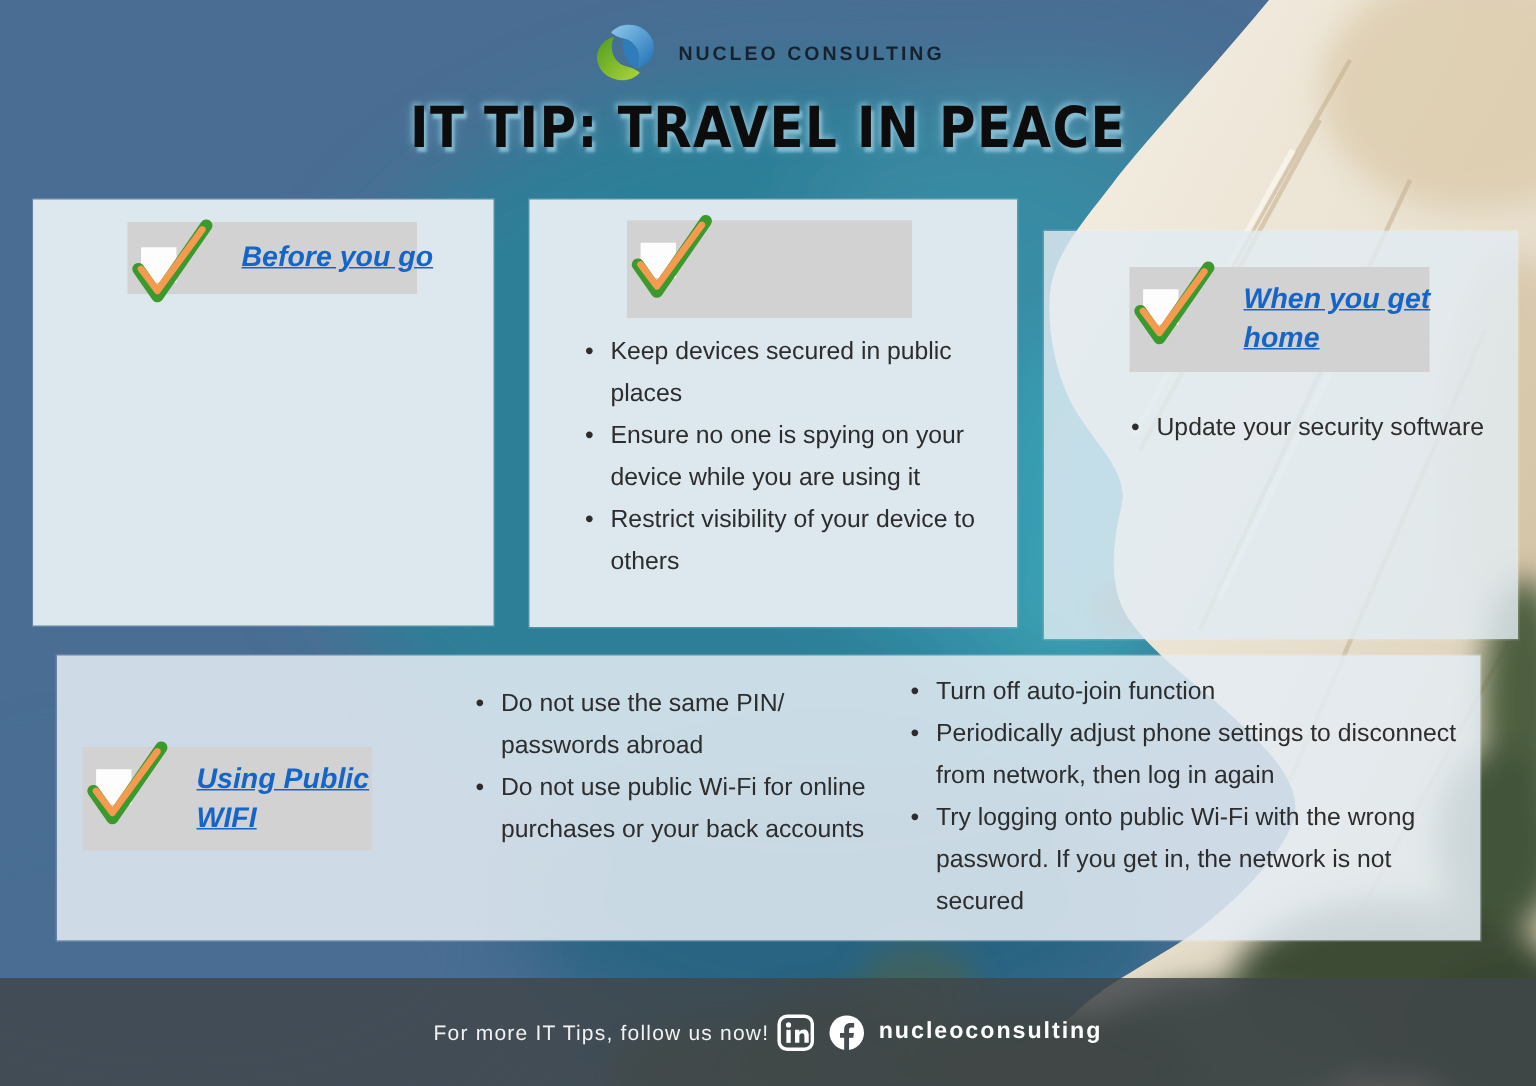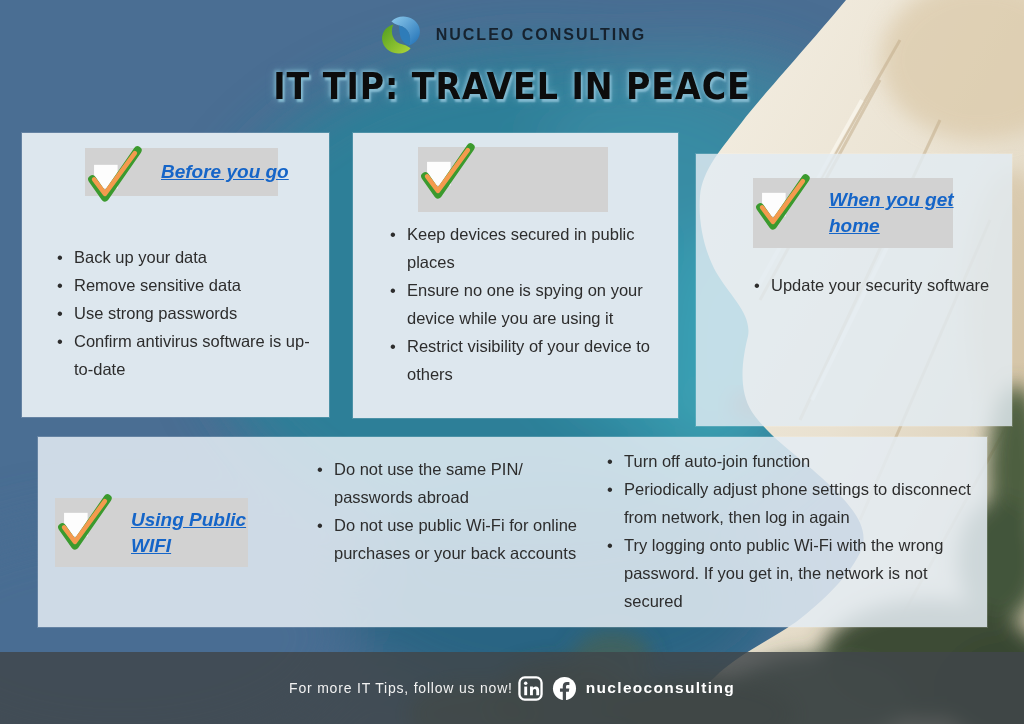"NUCLEO CONSULTING" .brand-name { font-size: 16px -> 13px }
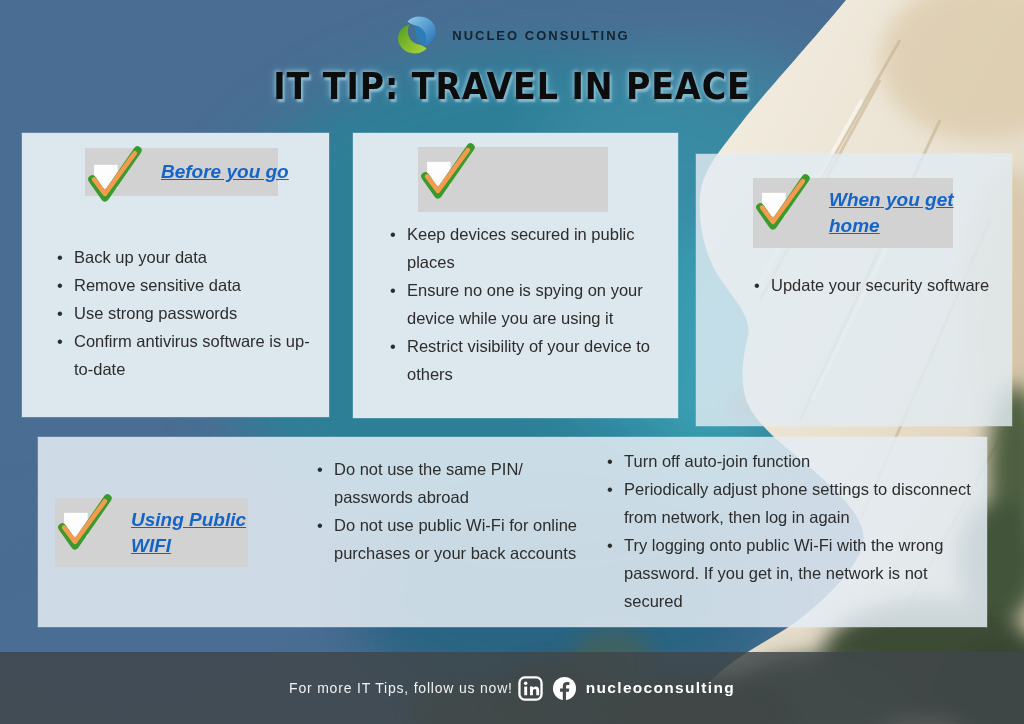"Back up your data" ul.bullets { html: <ul> <li>Back up your data</li> <li>Remove sensitive data</li> <li>Use strong passwords</li> <li>Confirm antivirus software is up-to-date</li> </ul> -> none }
